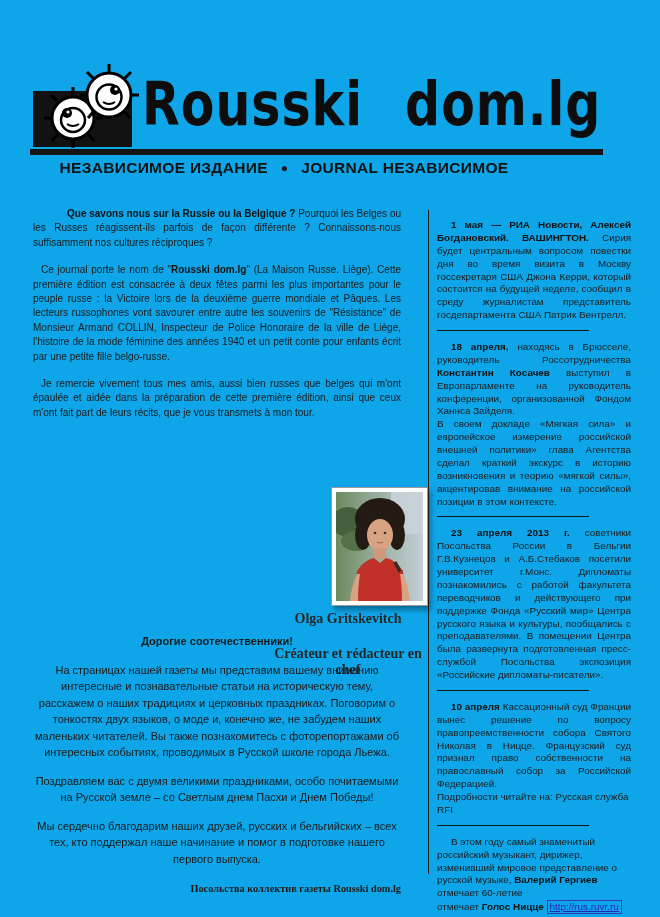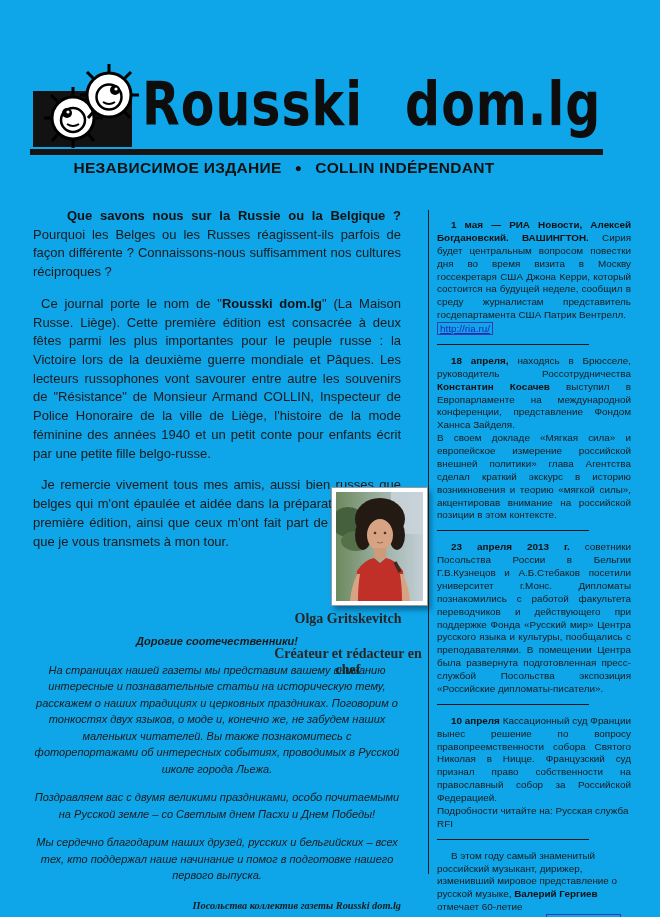"COLLIN INDÉPENDANT" span { text: COLLIN INDÉPENDANT -> JOURNAL НЕЗАВИСИМОЕ }
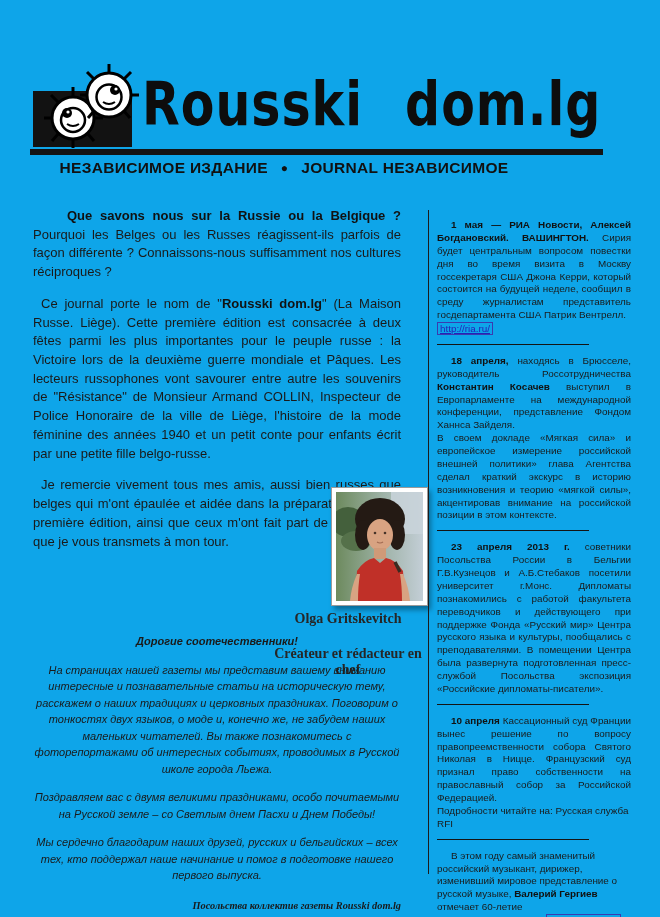"Que savons nous sur la" .left-col { font-size: 13px -> 10px }
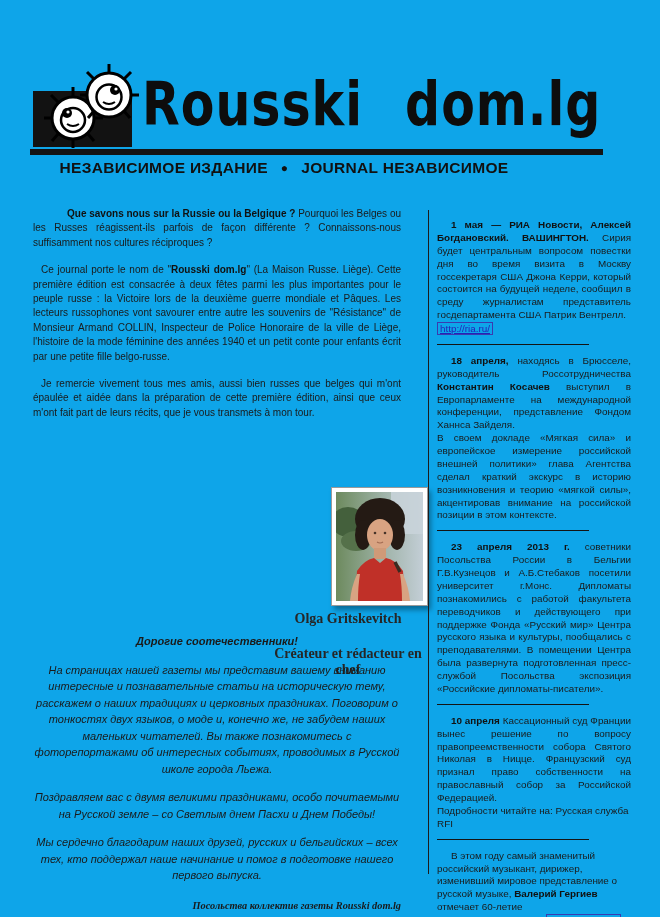"http://ria.ru/" p.news-p { html: <p><a>http://ria.ru/</a></p> -> none }
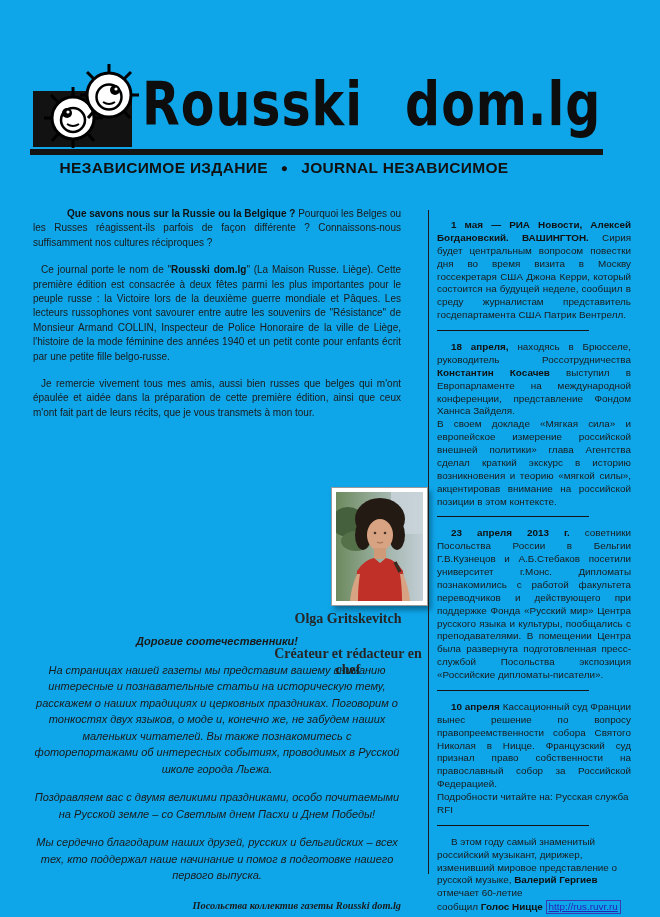"выступил в Европарламенте на" span { text: международной конференции, представление -> руководитель конференции, организованной }
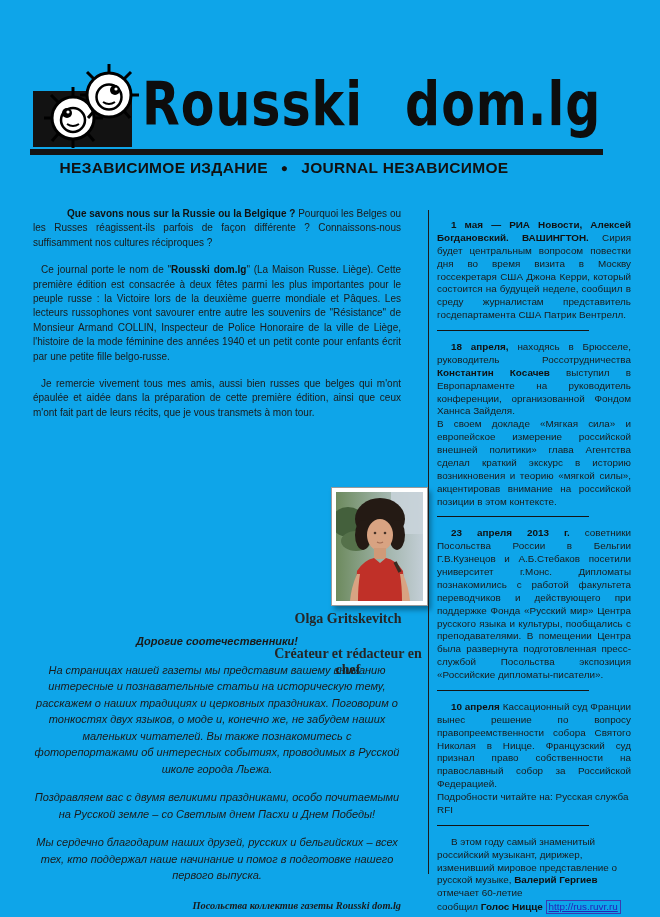"Дорогие соотечественники!" .ru-block p { font-style: italic -> none }
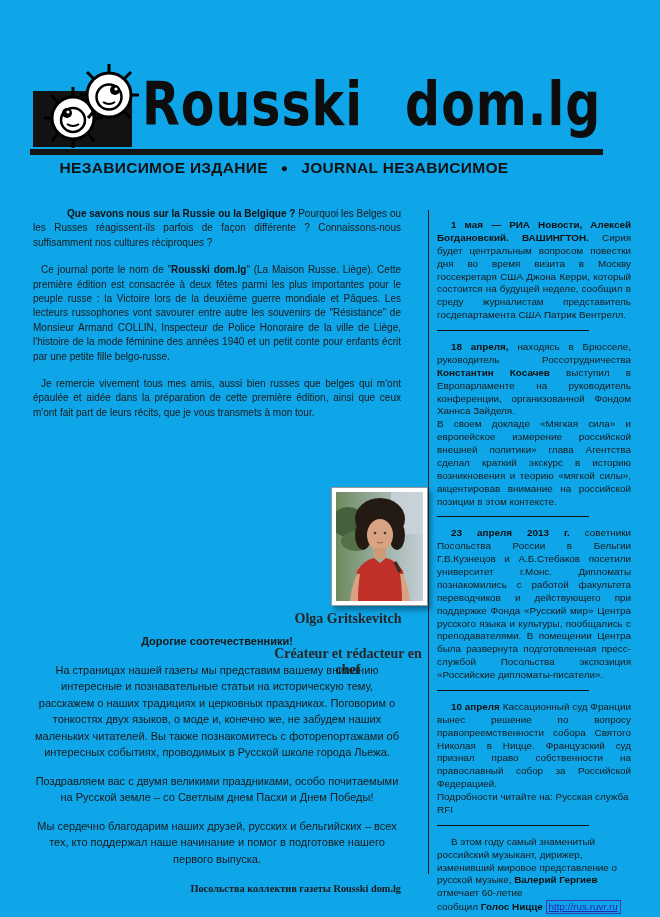"сообщил" span { text: сообщил -> отмечает }
